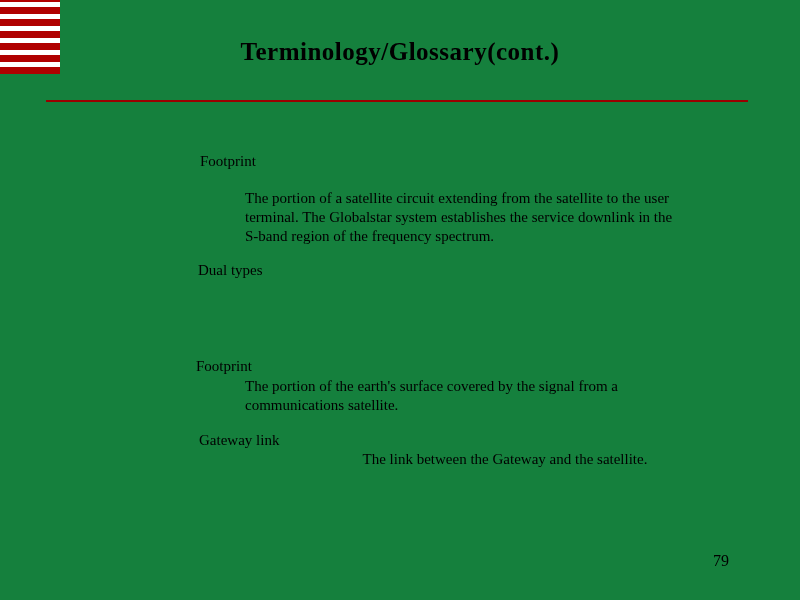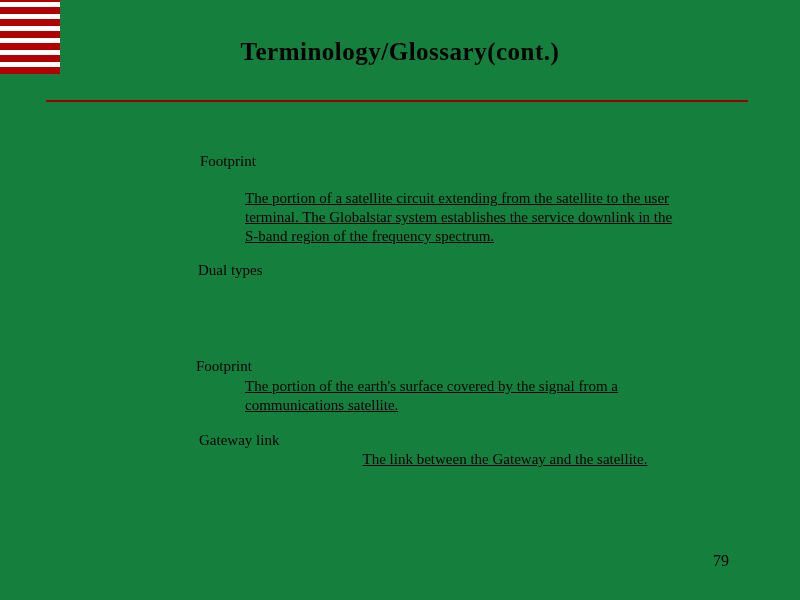"The portion of a satellite" .glossary-definition { text-decoration: underline -> none }
